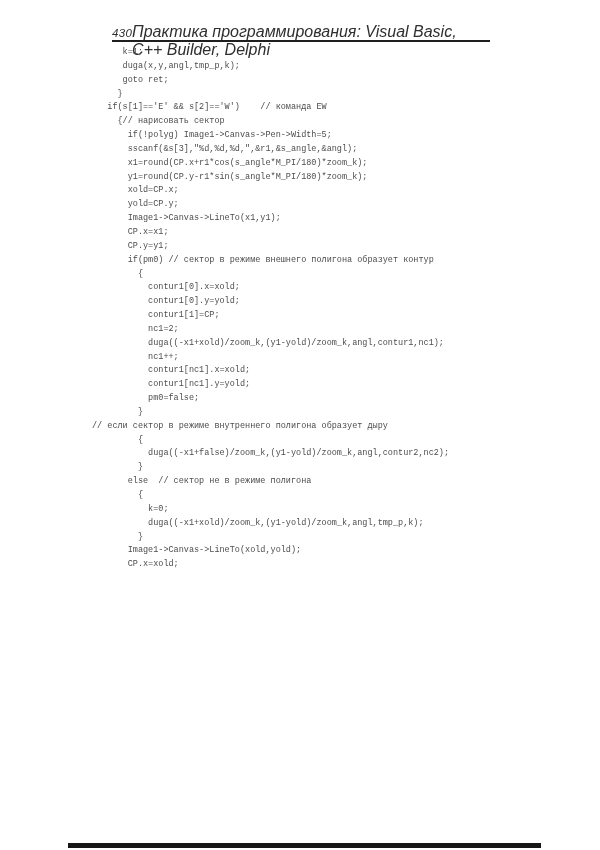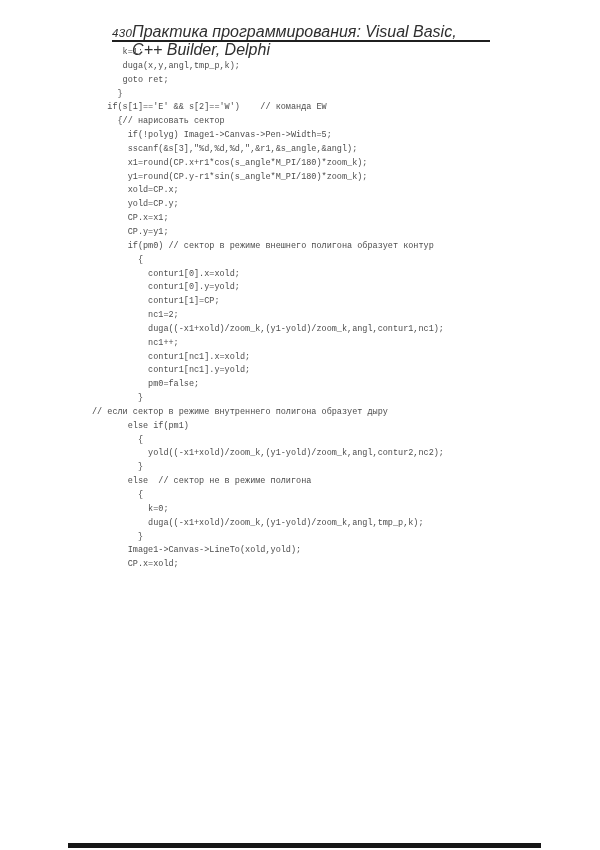"Image1->Canvas->LineTo(x1,y1);" div.code-line { html: none -> <div> Image1-&gt;Canvas-&gt;LineTo(x1,y1);</div> }
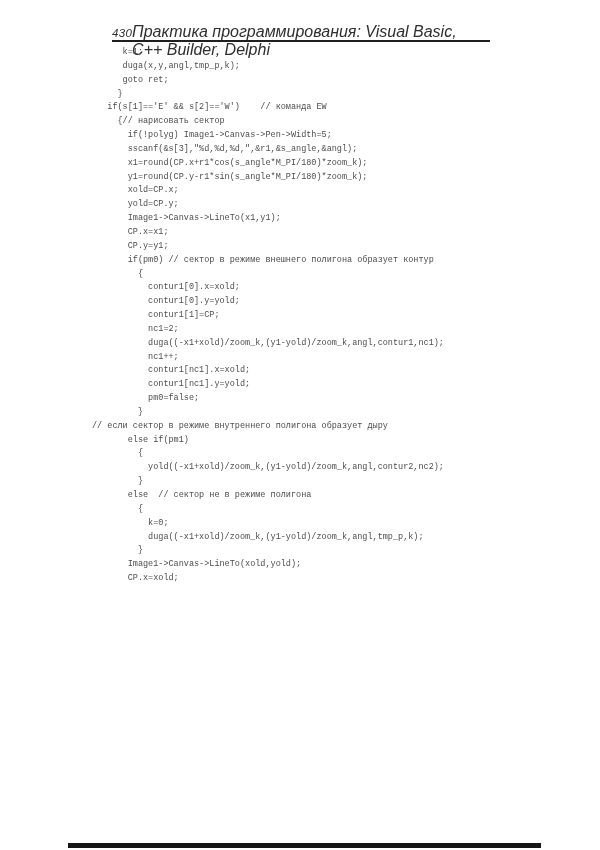"else if(pm1)" div.code-line { html: <div> else if(pm1)</div> -> none }
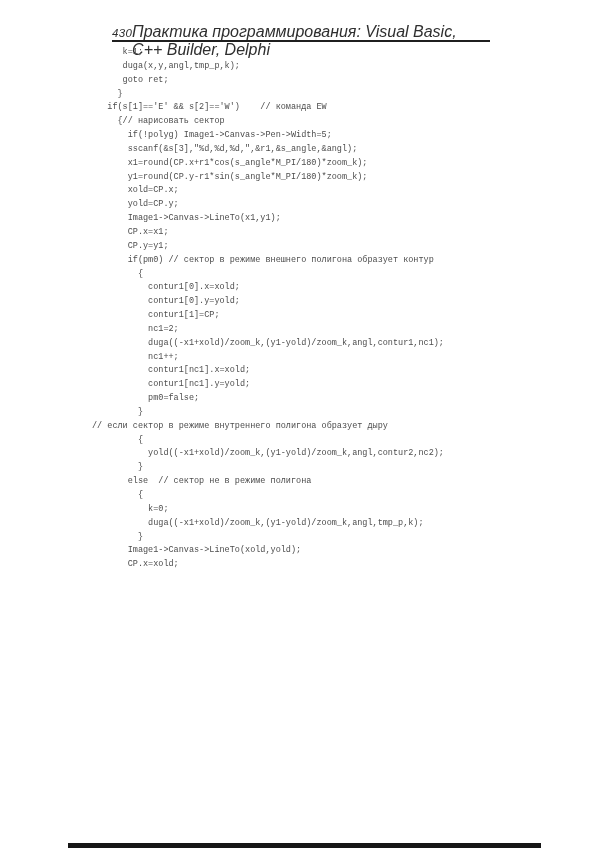"yold((-x1+xold)/zoom_k,(y1-yold)/zoom_k," div.code-line { text: yold((-x1+xold -> duga((-x1+false }
